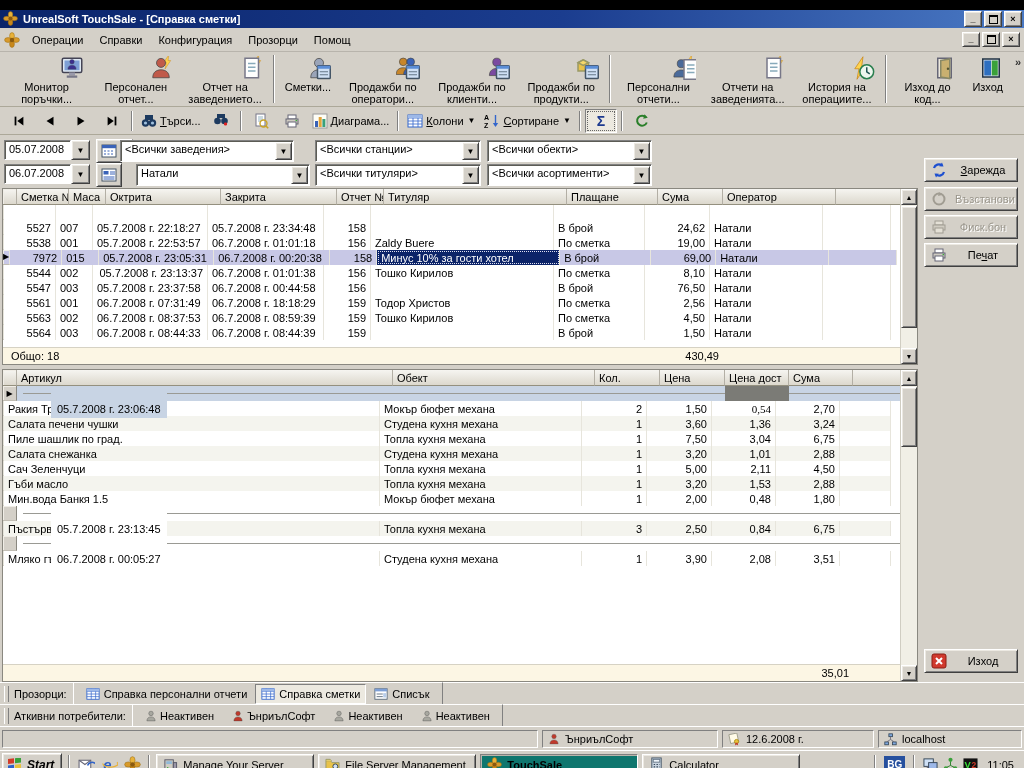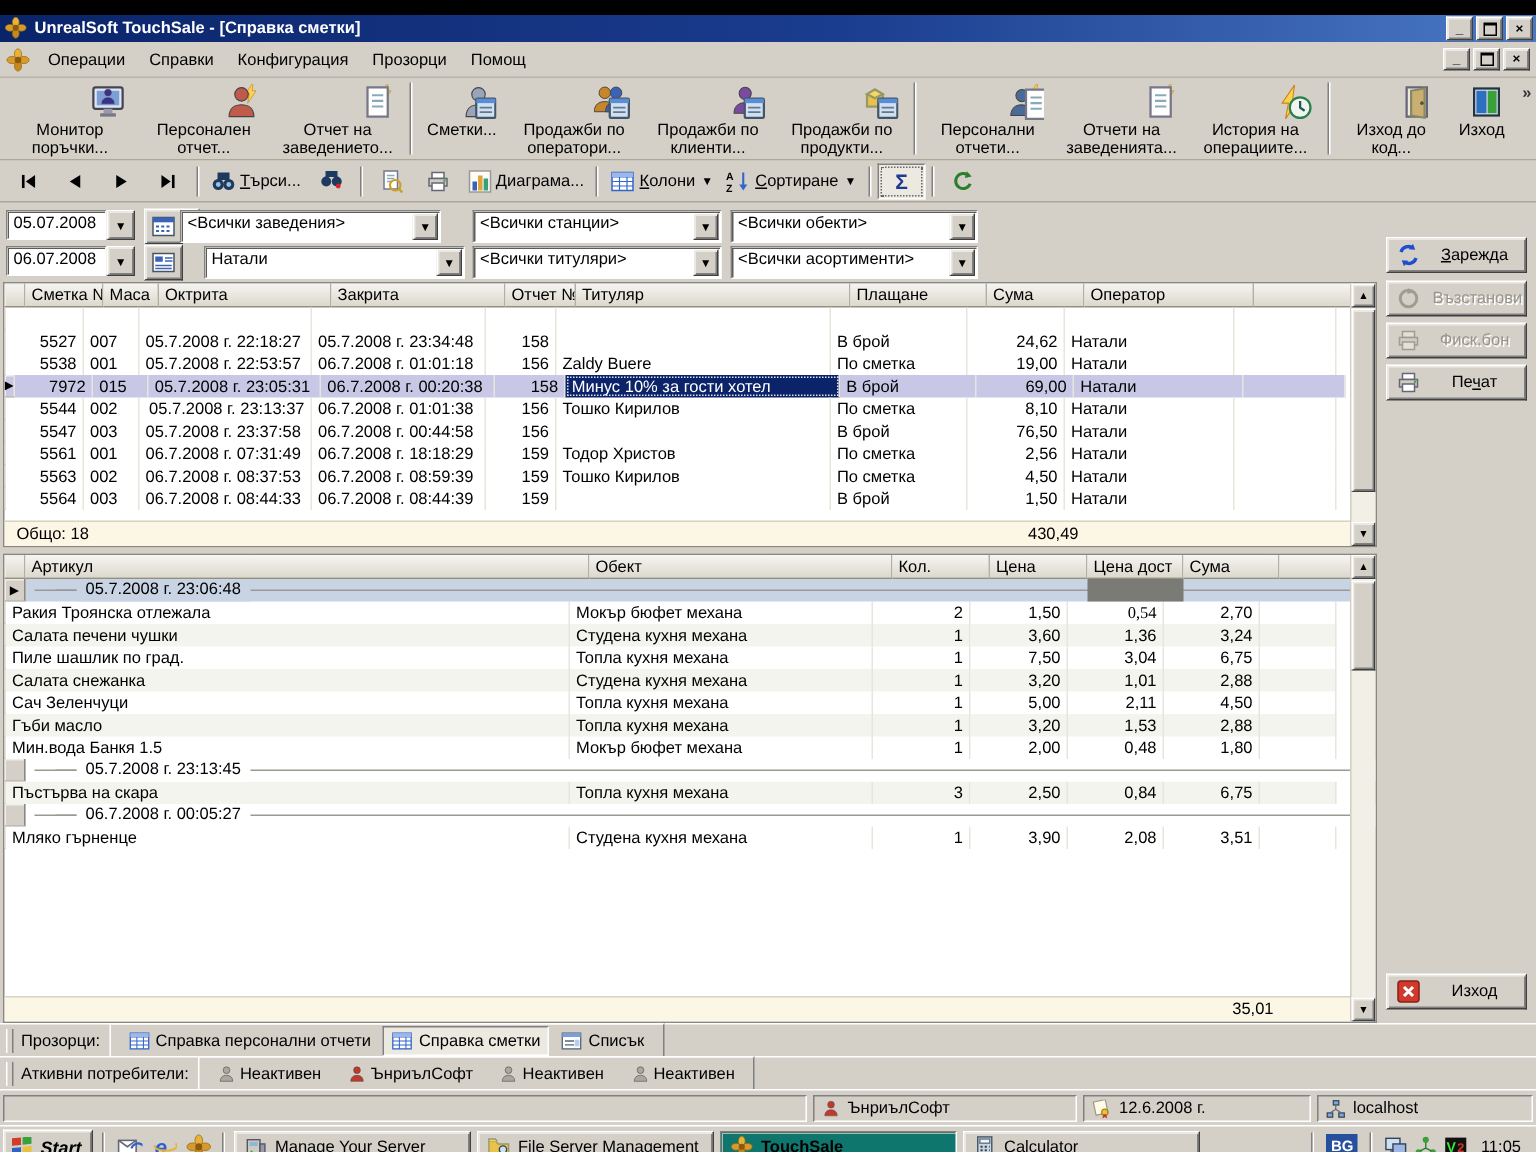"05.7.2008 г. 23:06:48" .gtime { padding: 0 6px -> 16px 6px }
